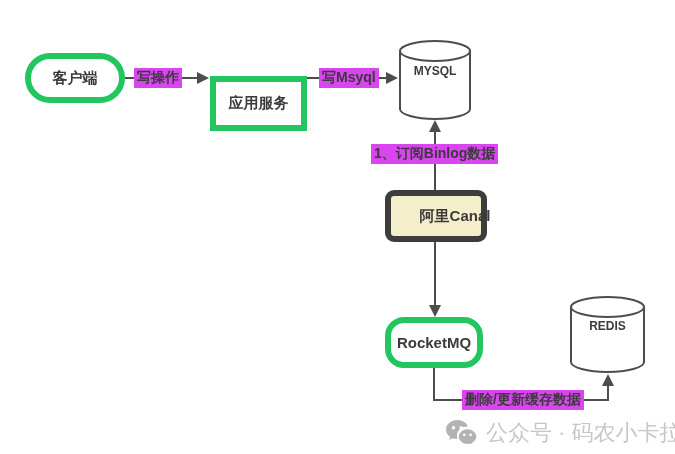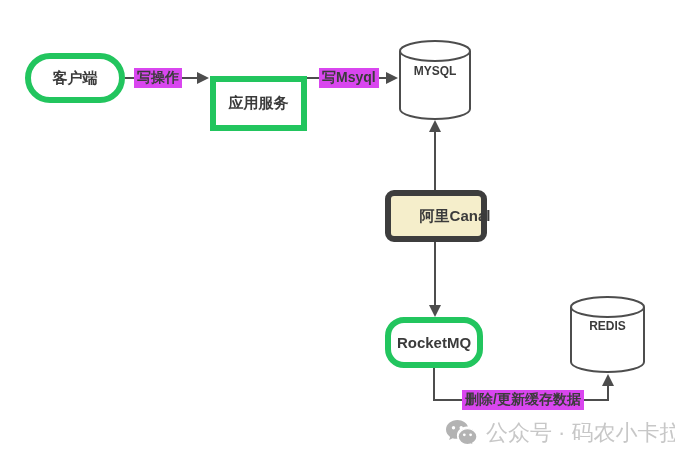"1、订阅Binlog数据" div.edge-label { html: none -> <div>1、订阅Binlog数据</div> }
